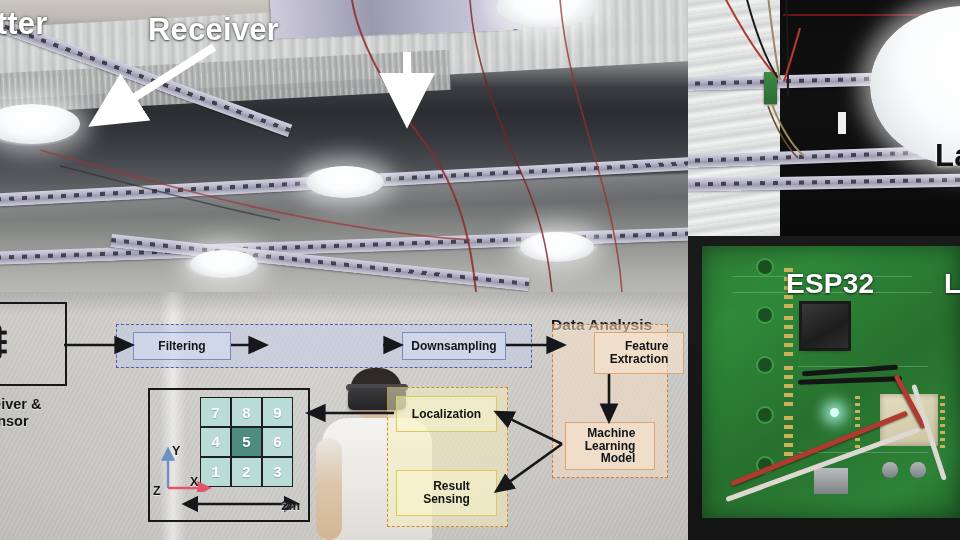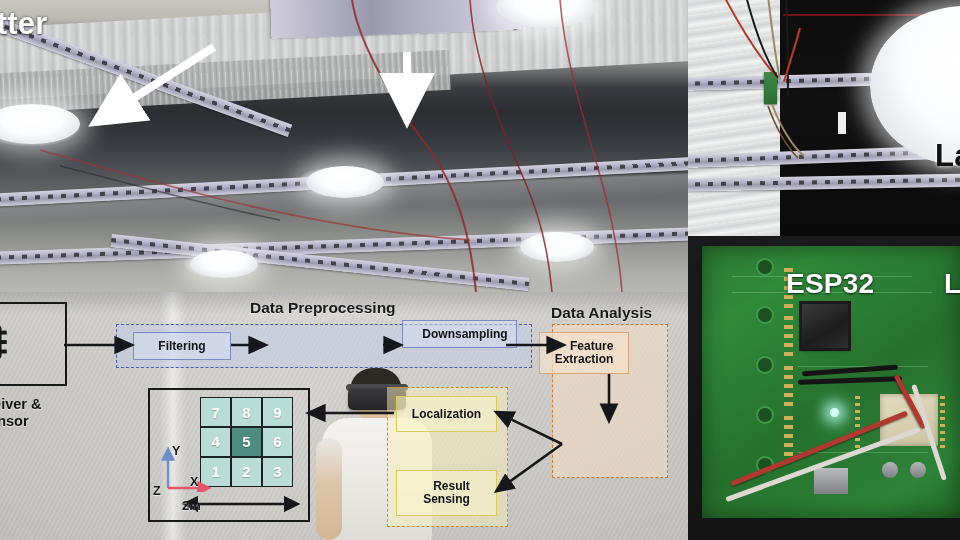"Receiver" div.photo-label { html: none -> <div>Receiver</div> }
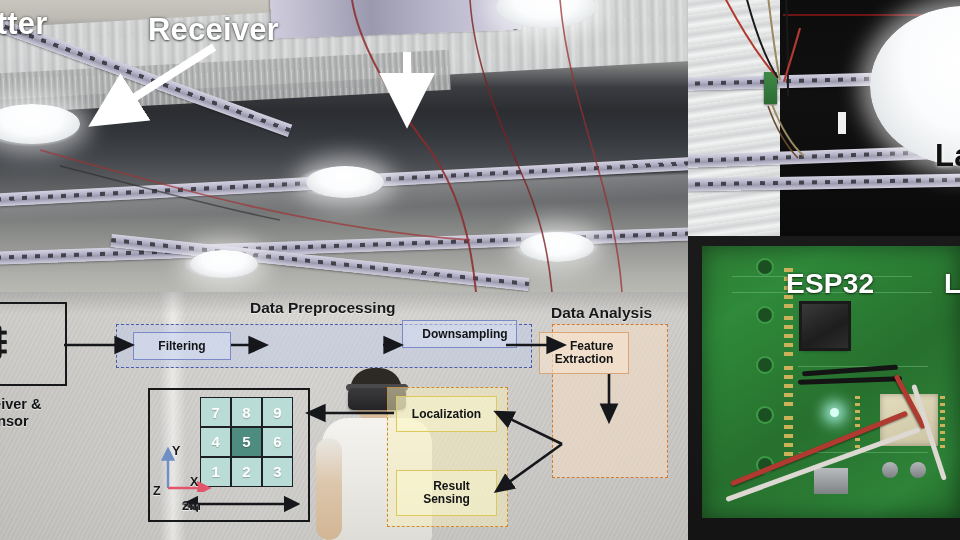"Data Preprocessing" div.sec-title { html: <div>Data Preprocessing</div> -> none }
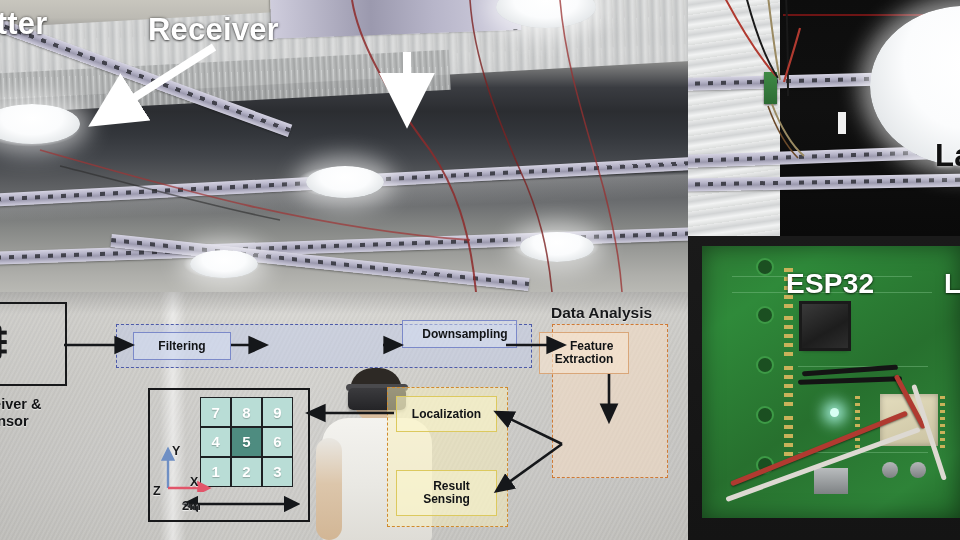"Data Analysis" #title-anal { top: 12px -> 24px }
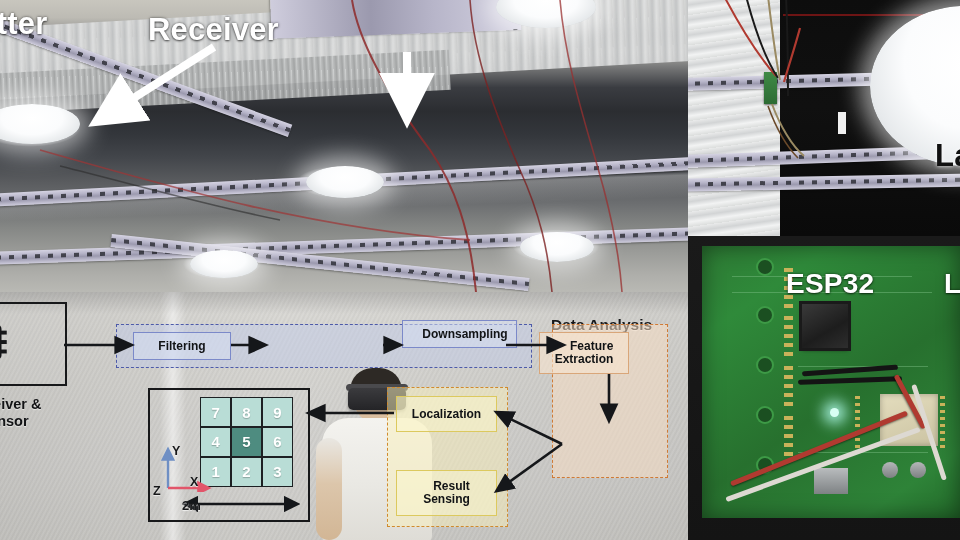"Downsampling" #n-downsamp { padding-left: 11px -> none; top: 28px -> 40px }
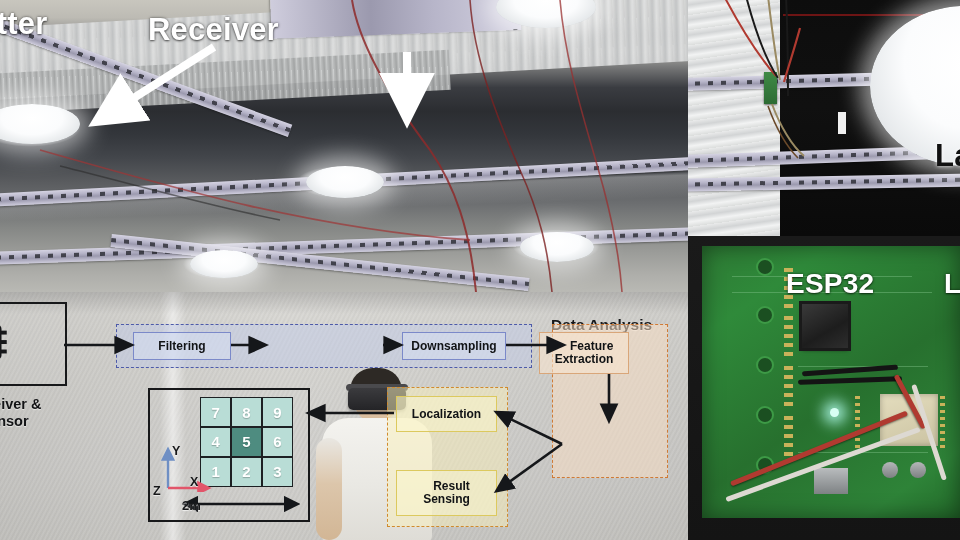"Feature" #n-feature { left: 539px -> 594px }
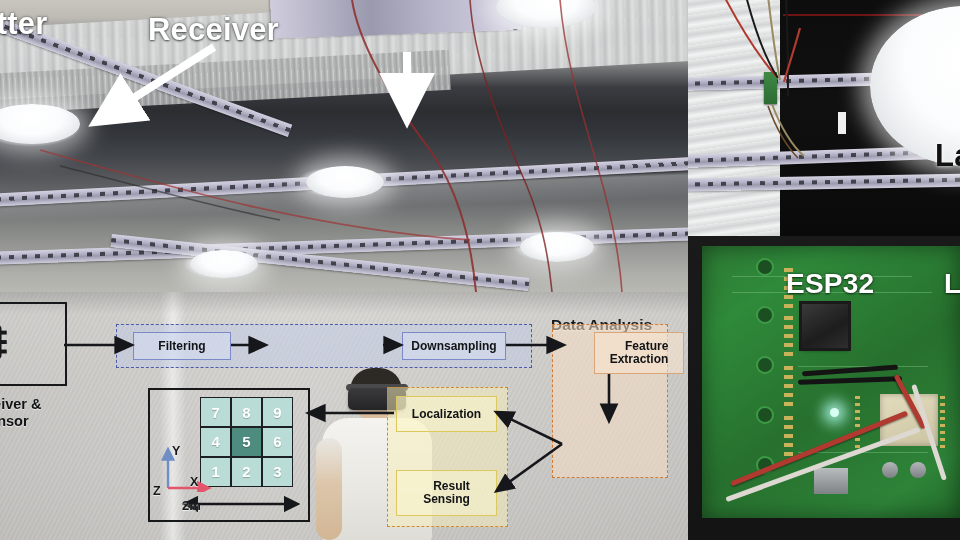"Machine" div.node { html: none -> <div> <div> <div>Machine</div> <div>Learning</div> <div>Model</div> </div> </div> }
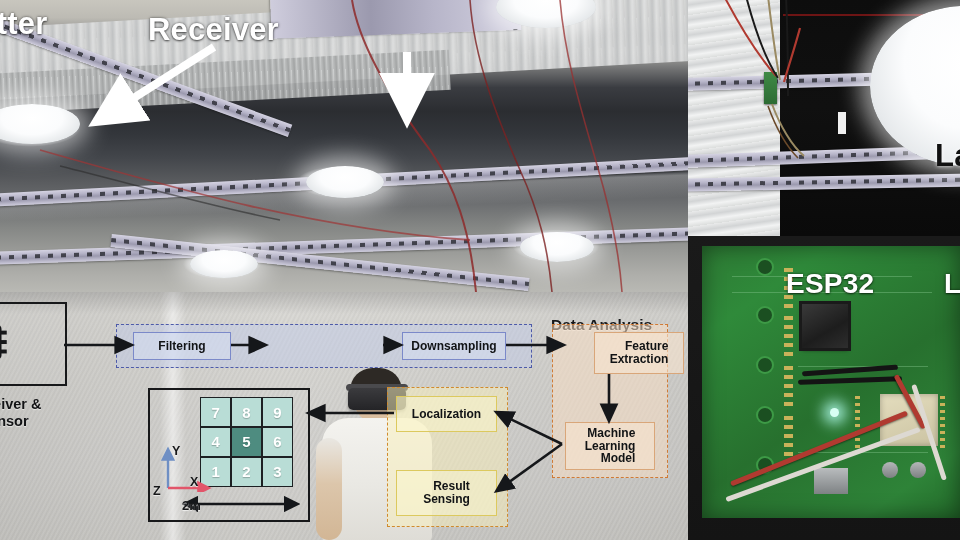"2m" #dim-text { text-align: left -> right }
